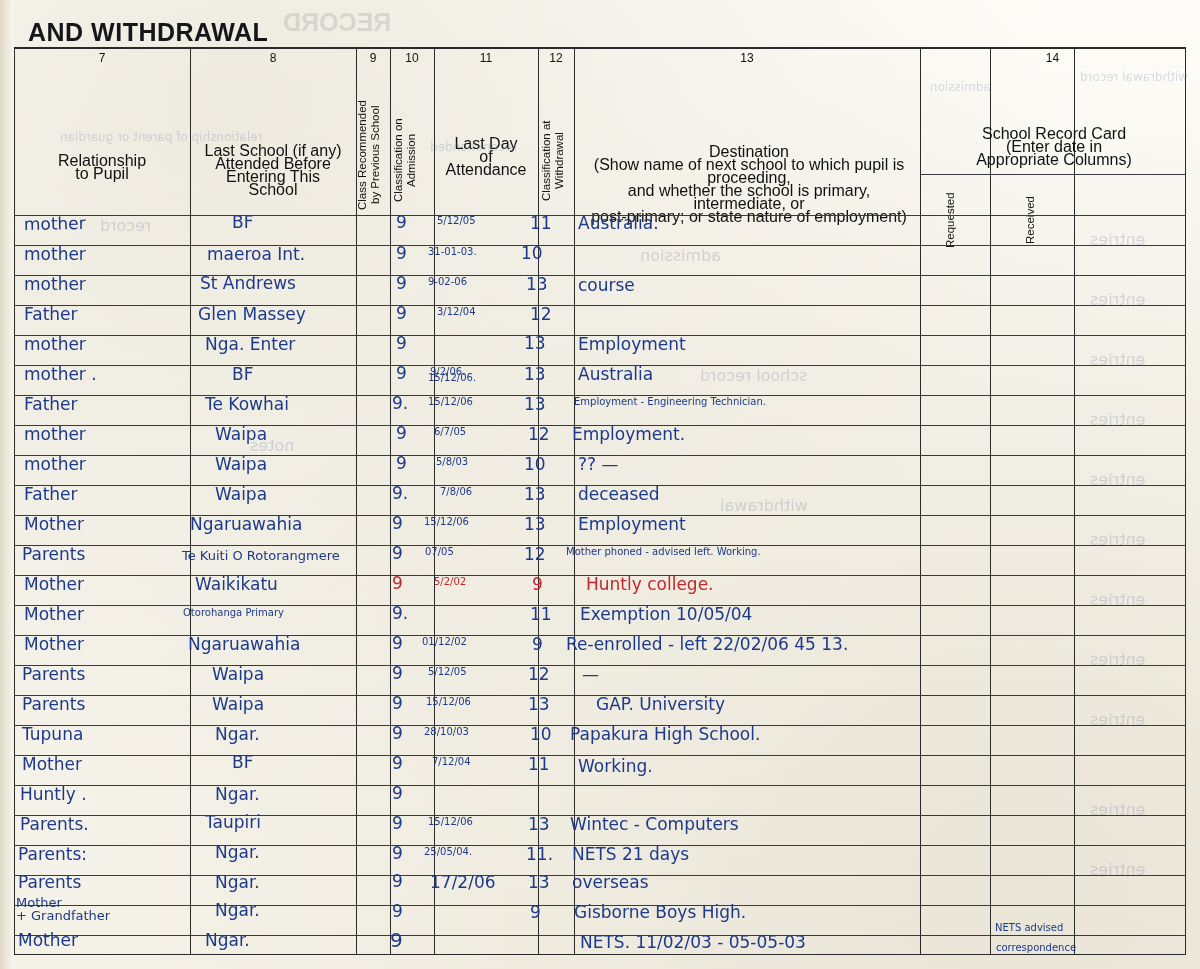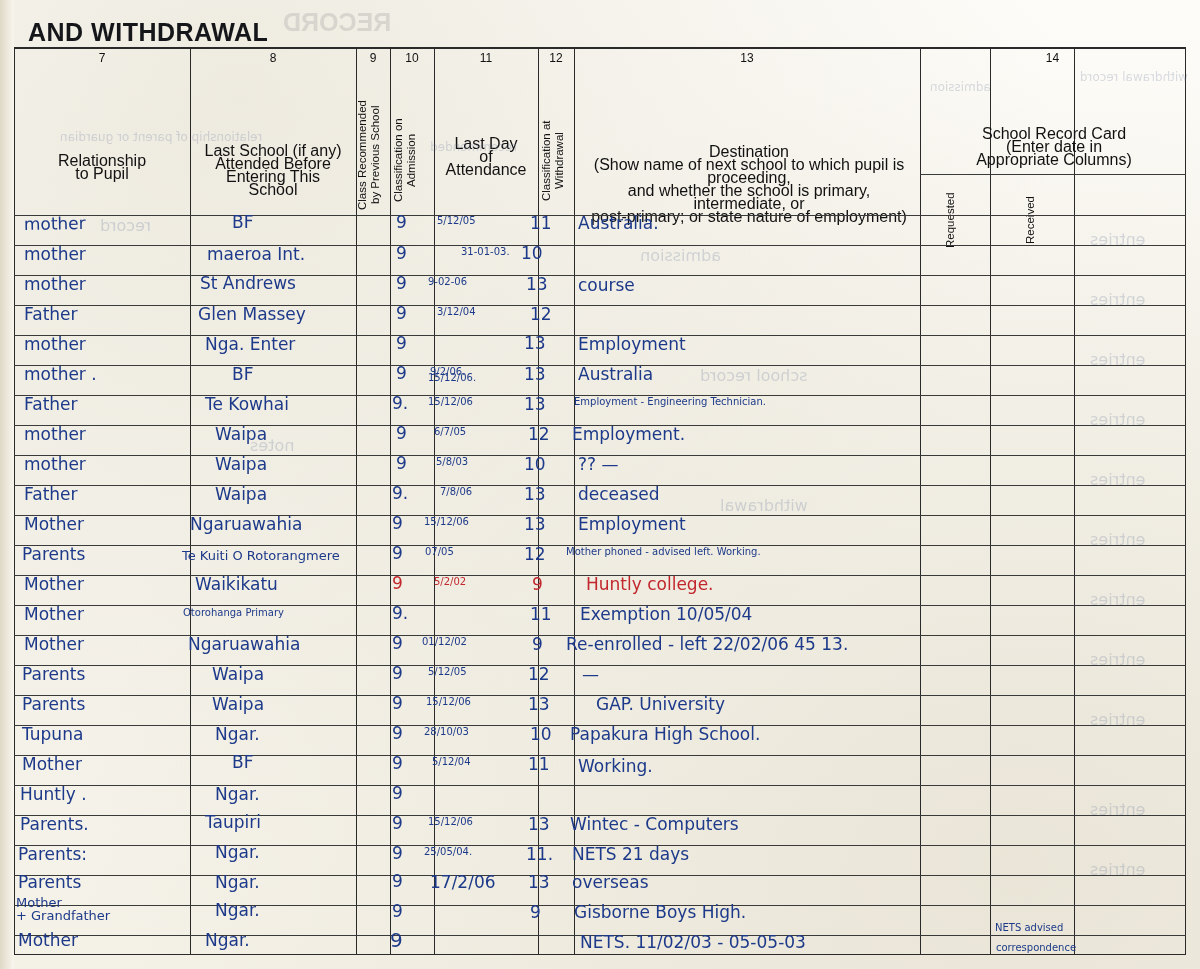"31-01-03." div.hw { margin-left: 33px -> none }
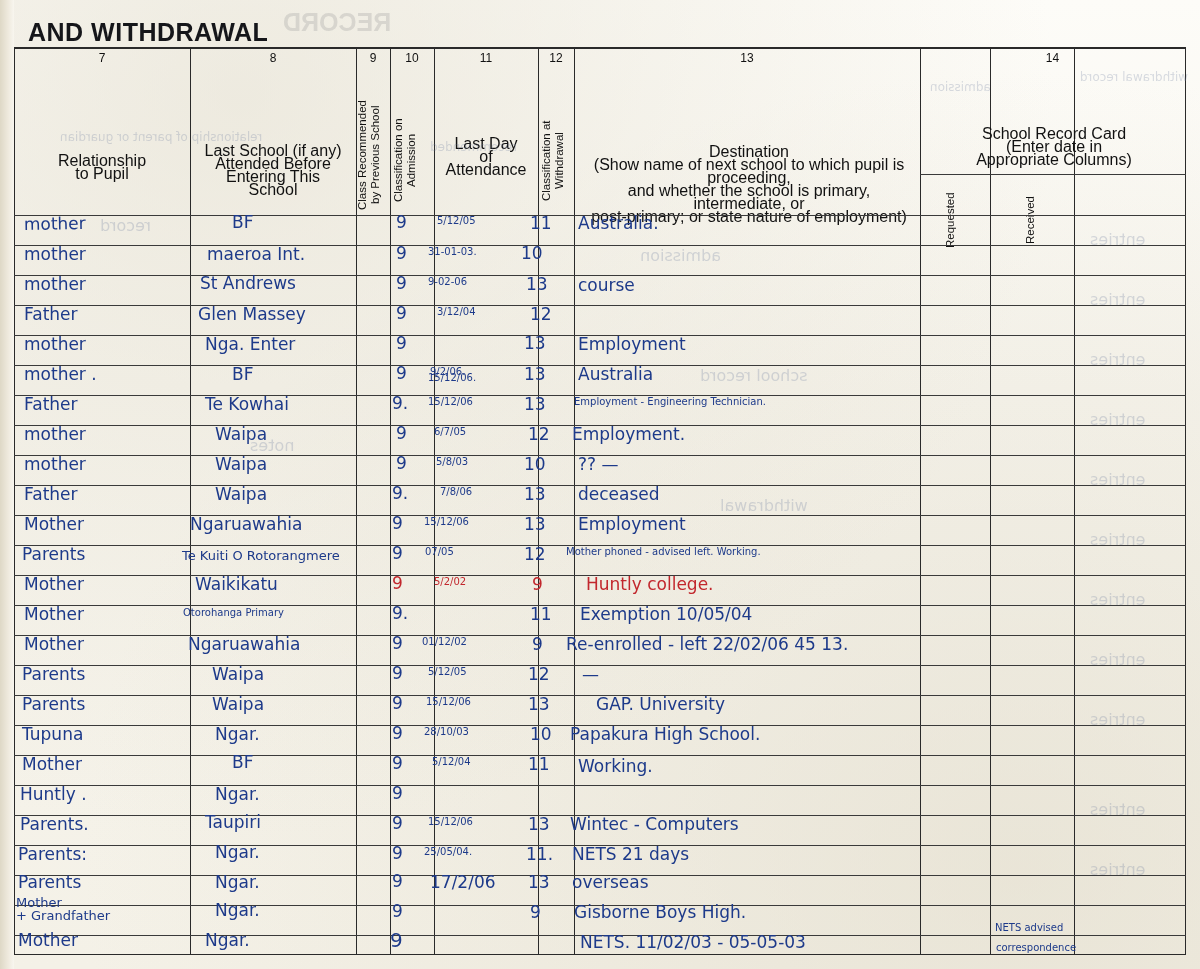"5/12/04" div.hw { text: 5/12/04 -> 7/12/04 }
